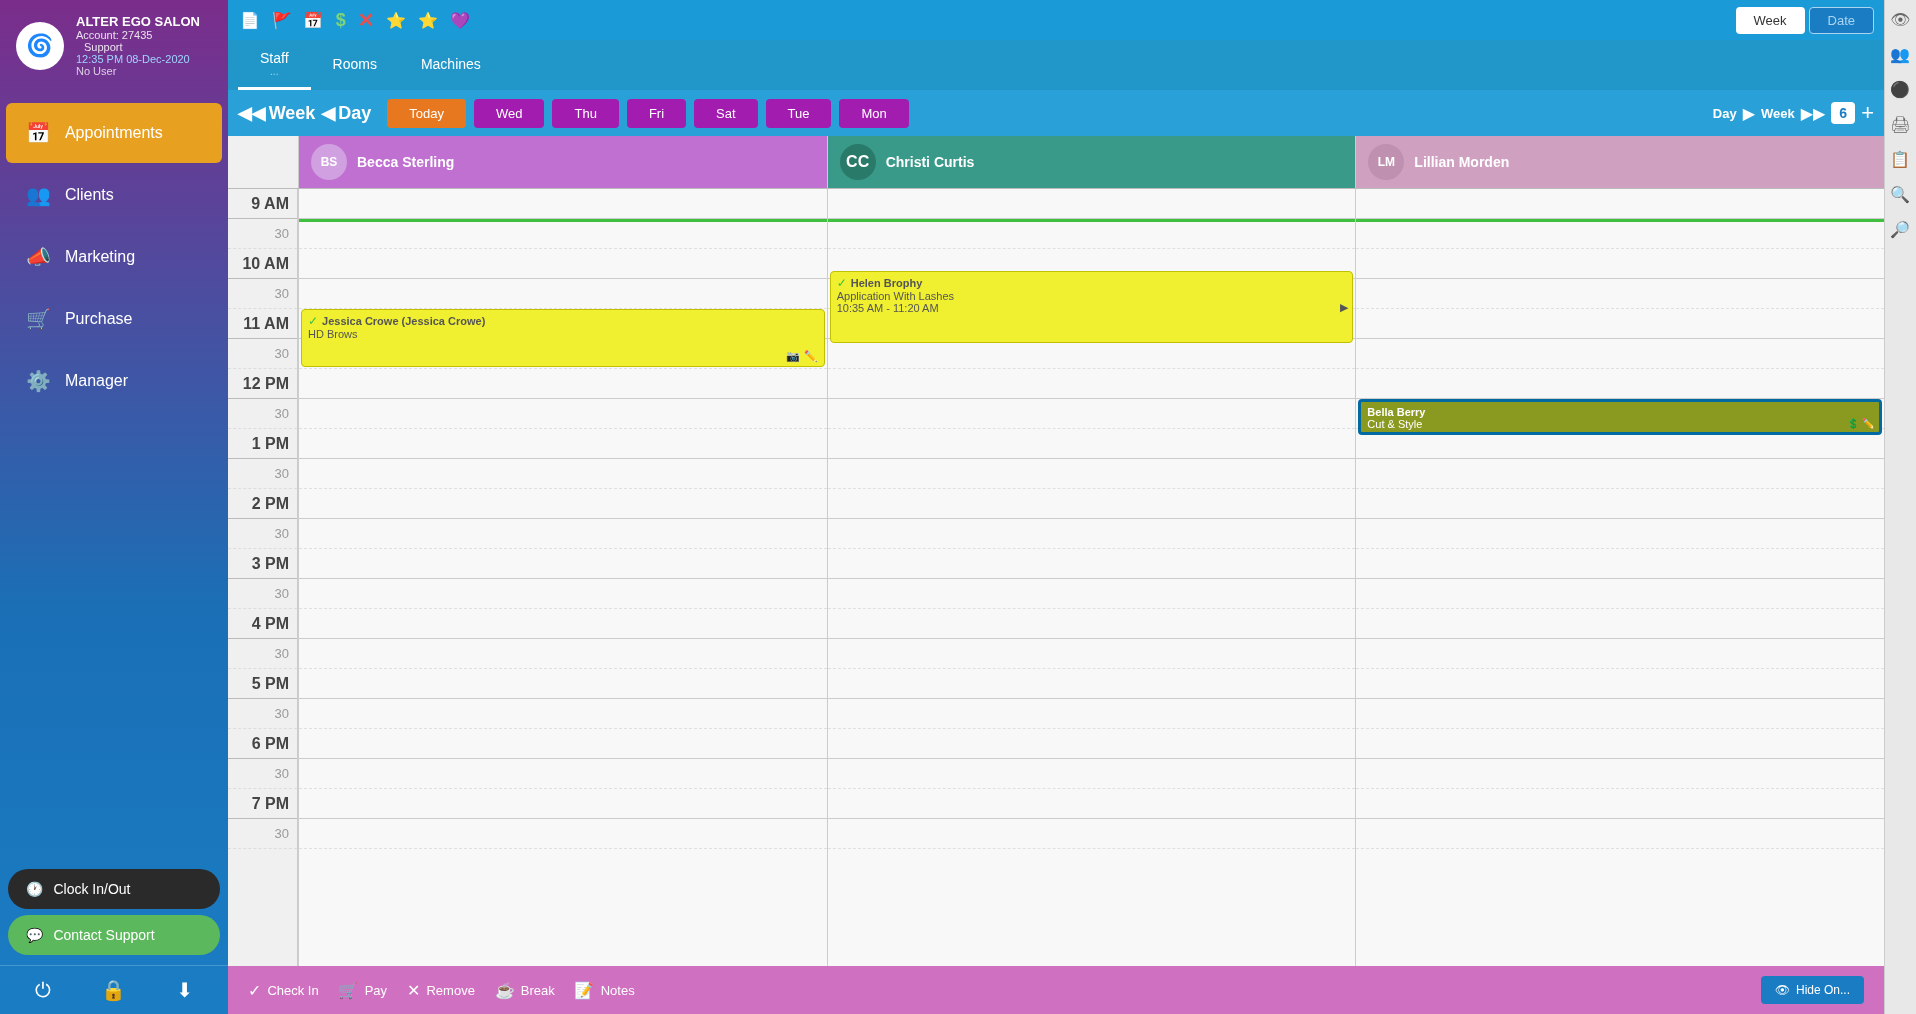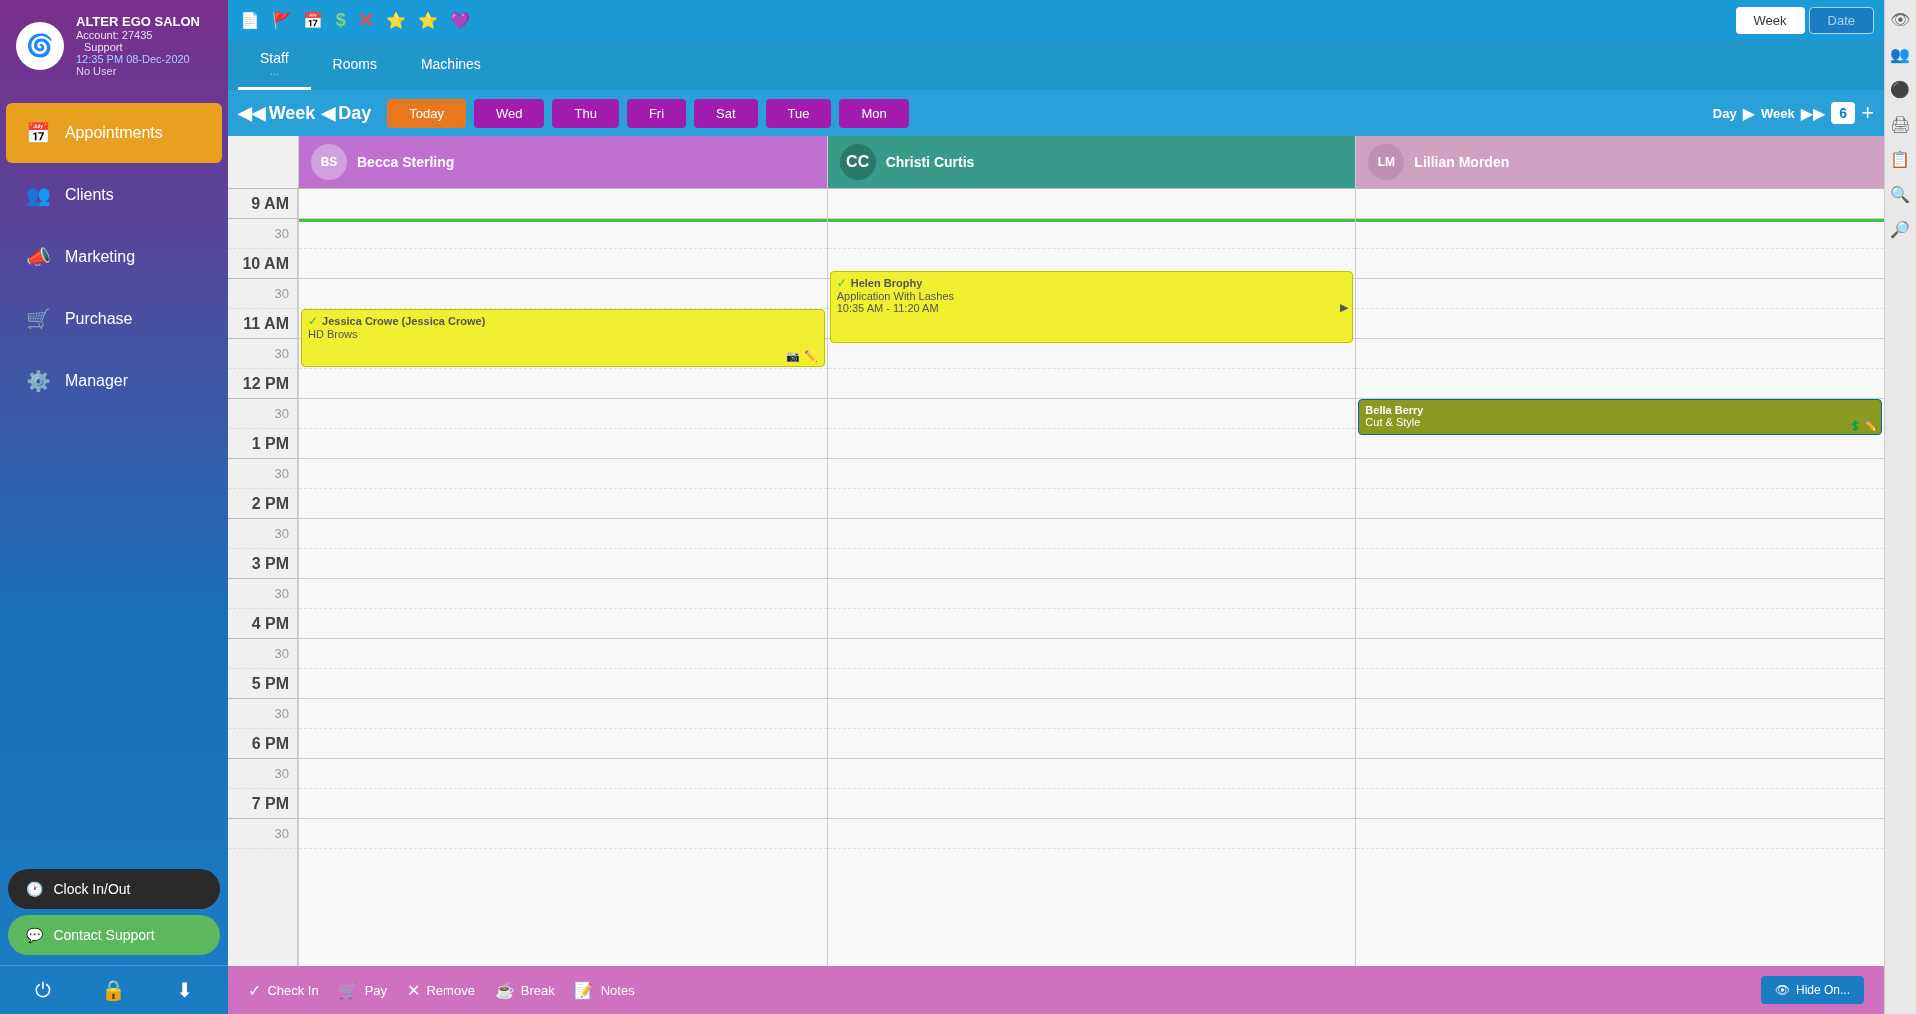"Bella Berry" .appt-olive { border: 1px solid #0369a1 -> 3px solid #0369a1 }
